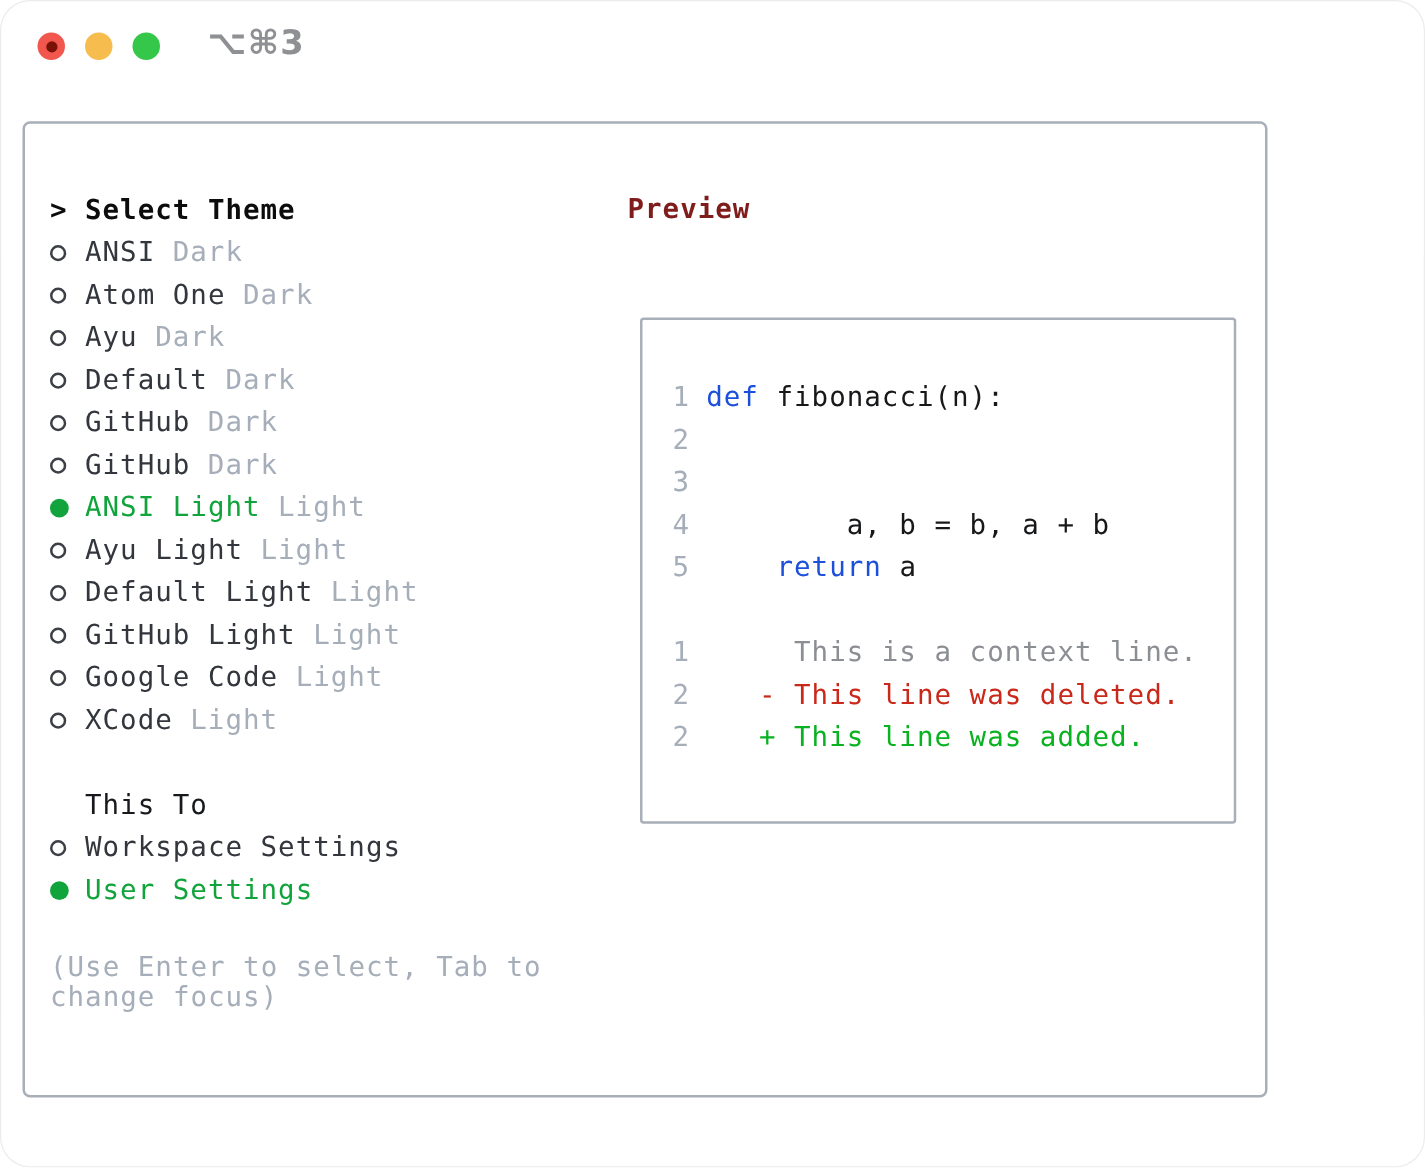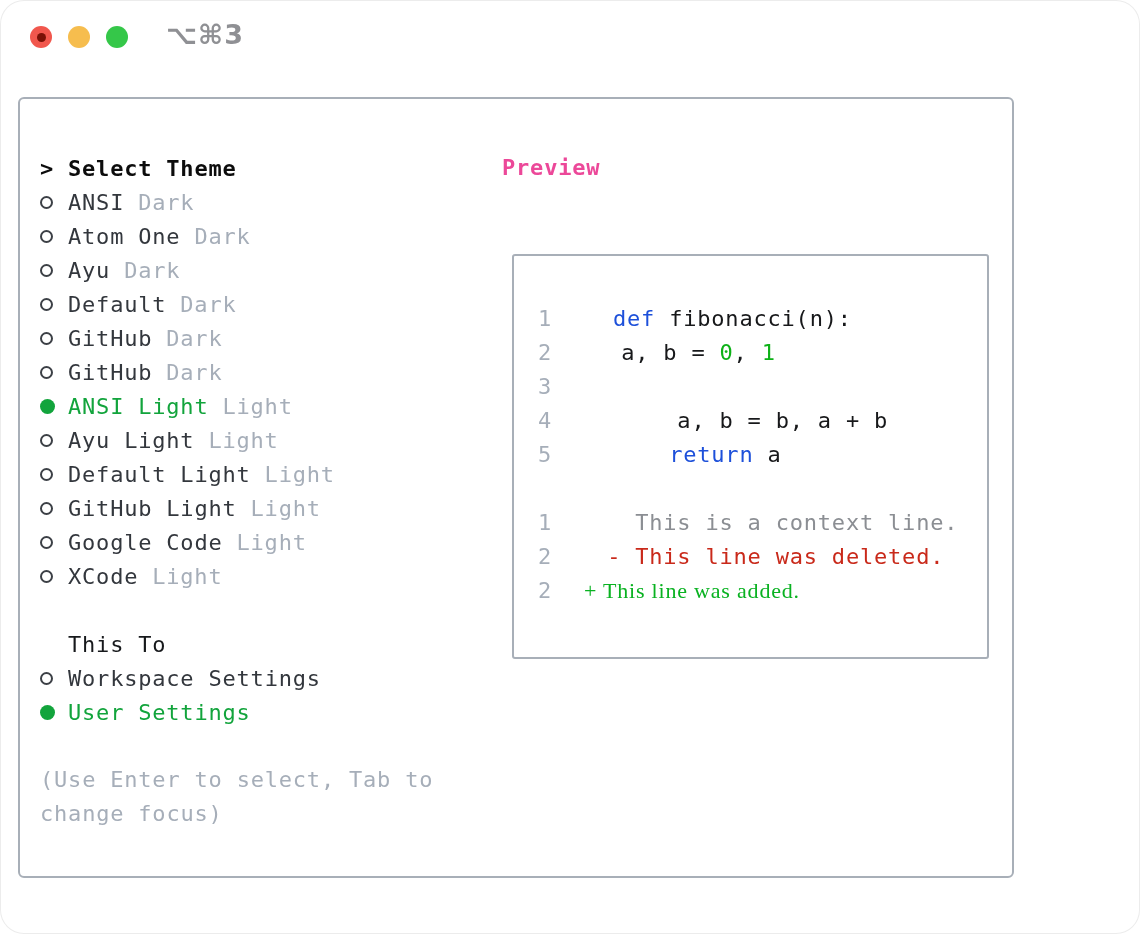"Preview" .preview-header { color: #ec4899 -> #7f1d1d }
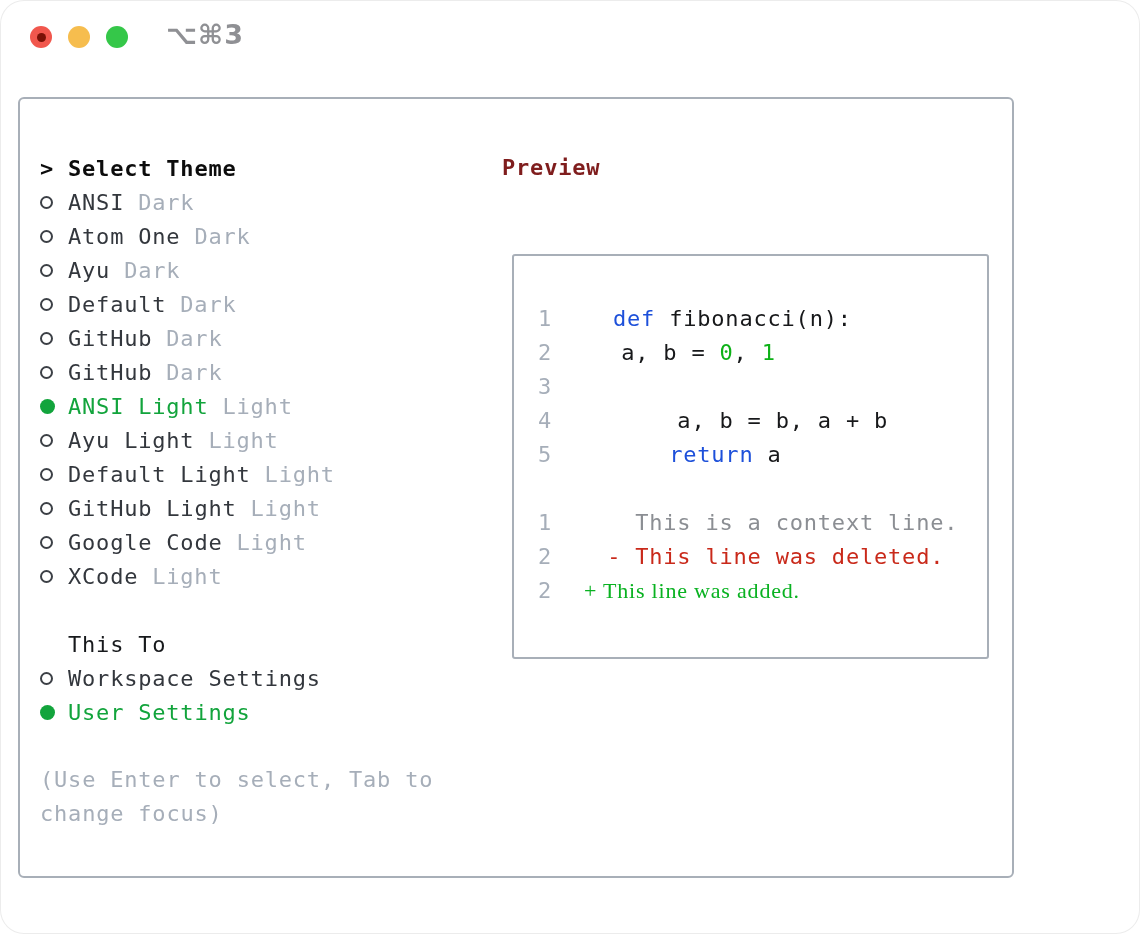"def" .tk-kw { margin-left: 48px -> none }
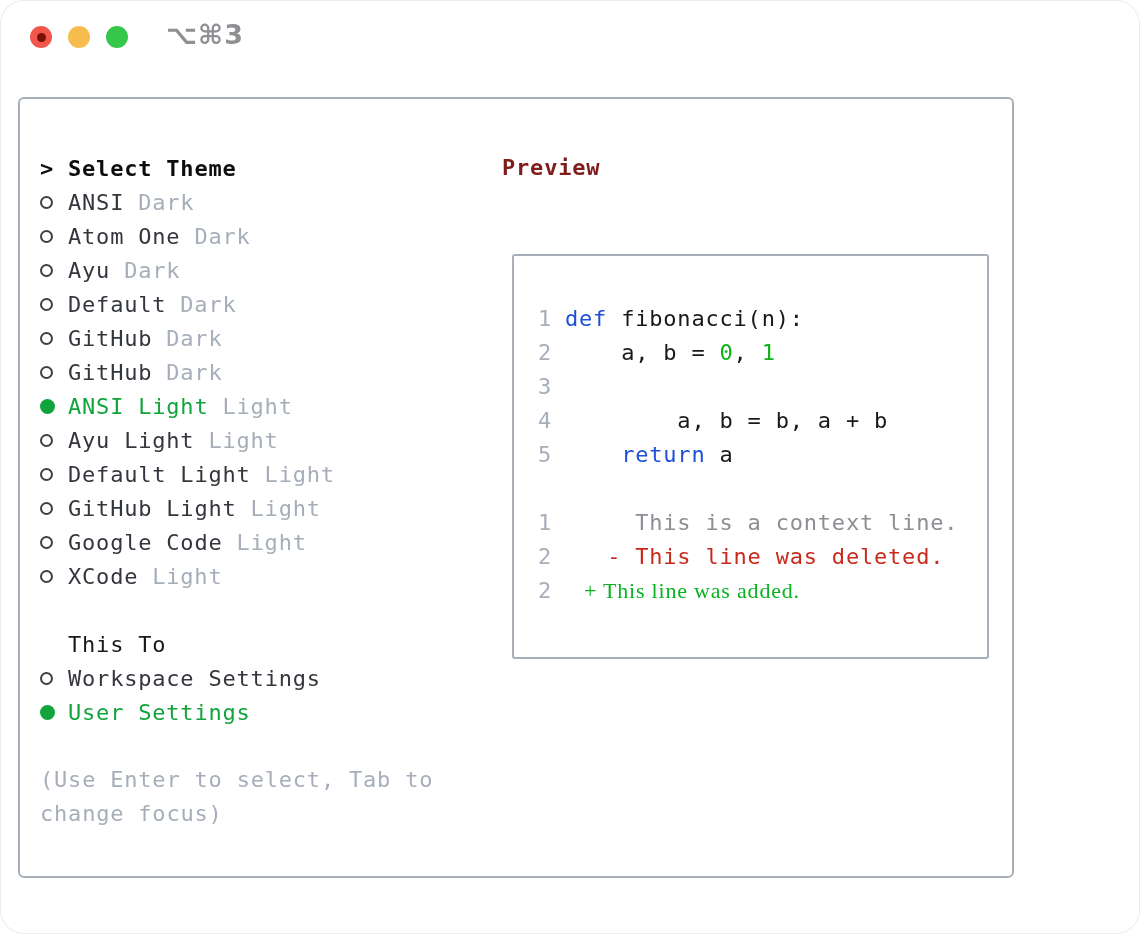"a, b = 0, 1" span.ptext { html: <span><span> a, b = </span><span>0</span><span>, </span><span>1</span></span> -> none }
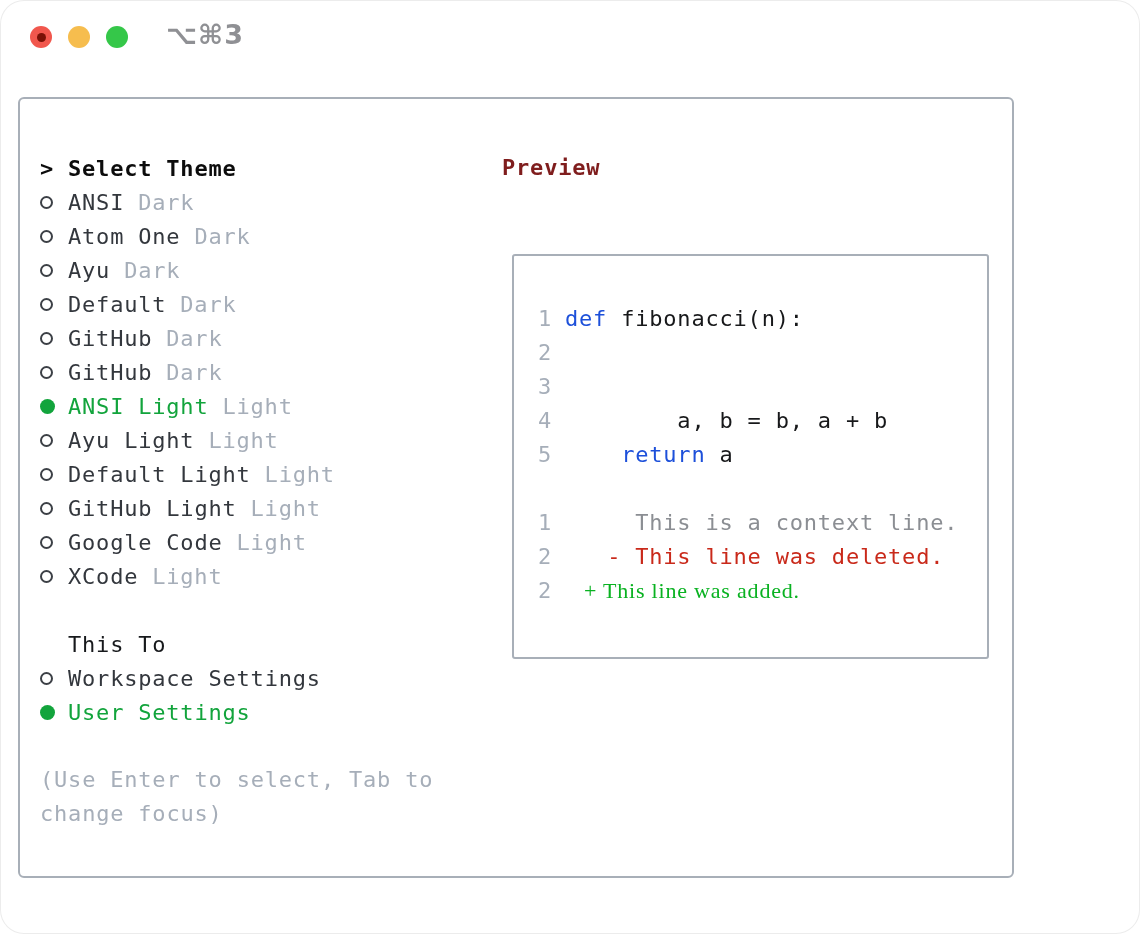"+ This line was added." .tk-add { font-family: Liberation Serif, serif -> none }
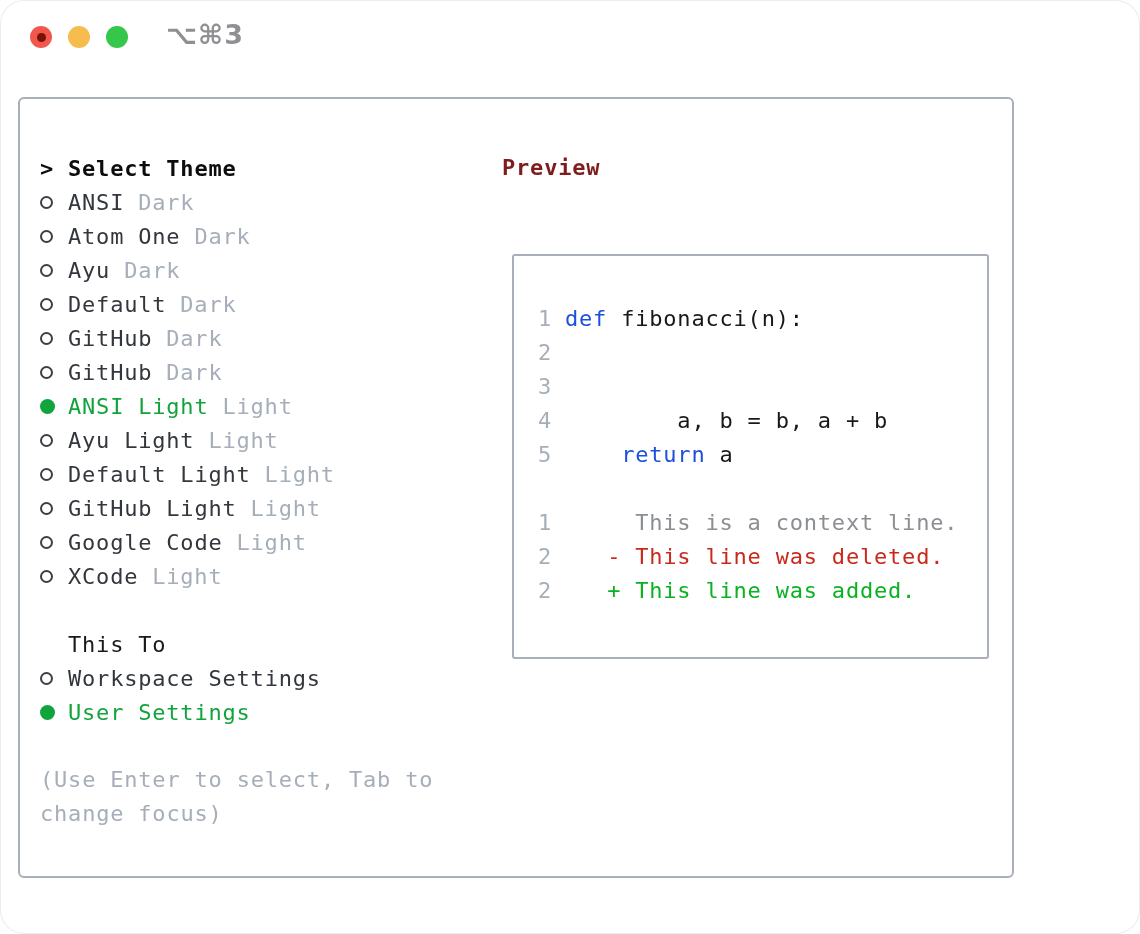"(Use Enter to select, Tab" .hint { line-height: 34px -> 24px }
